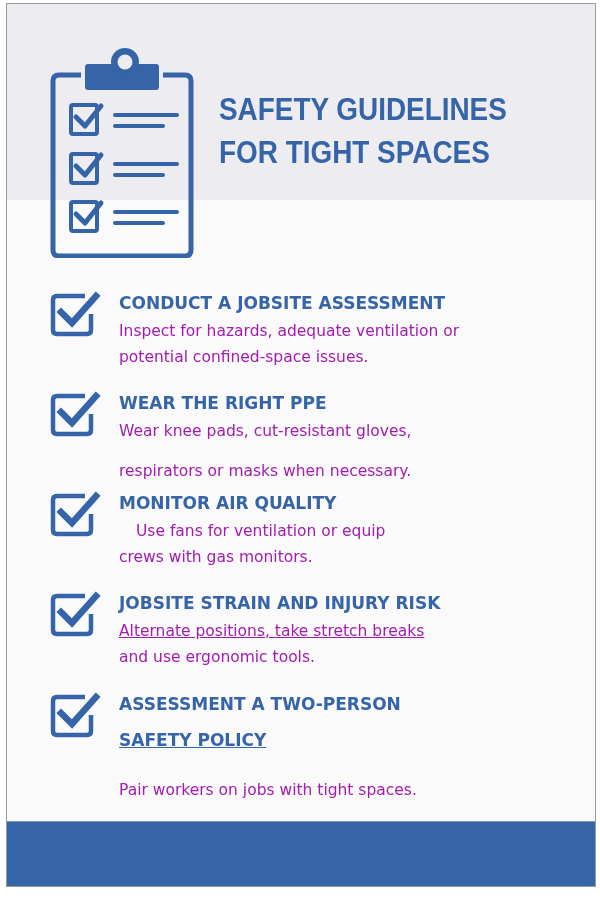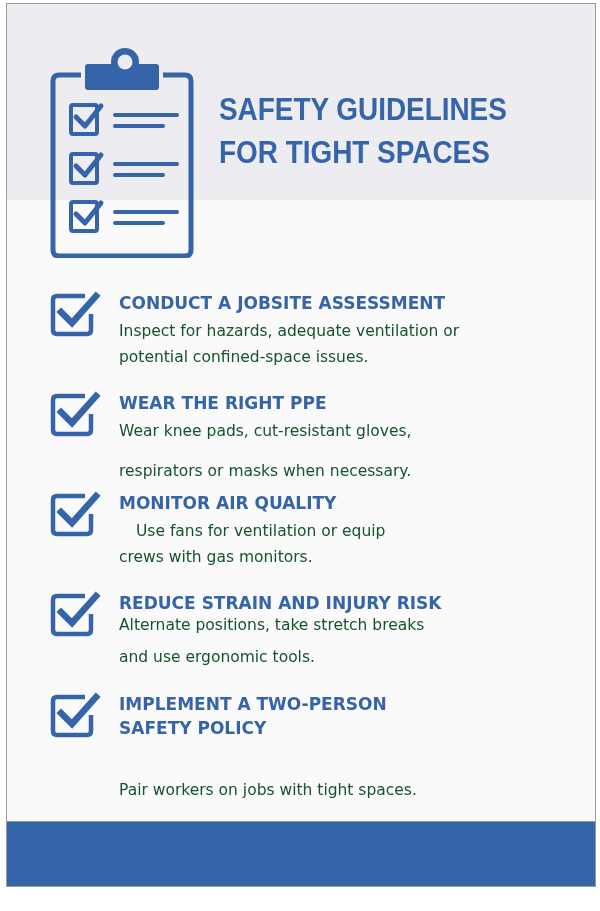"Inspect for hazards, adequate" .item p { color: #14532d -> #a21caf }
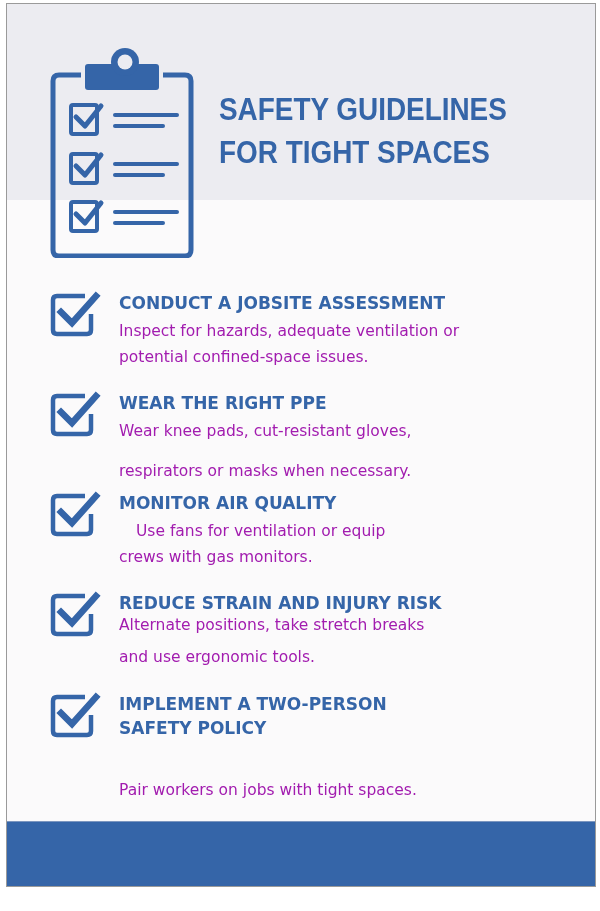"REDUCE STRAIN AND INJURY RISK" h2 { text: REDUCE -> JOBSITE }
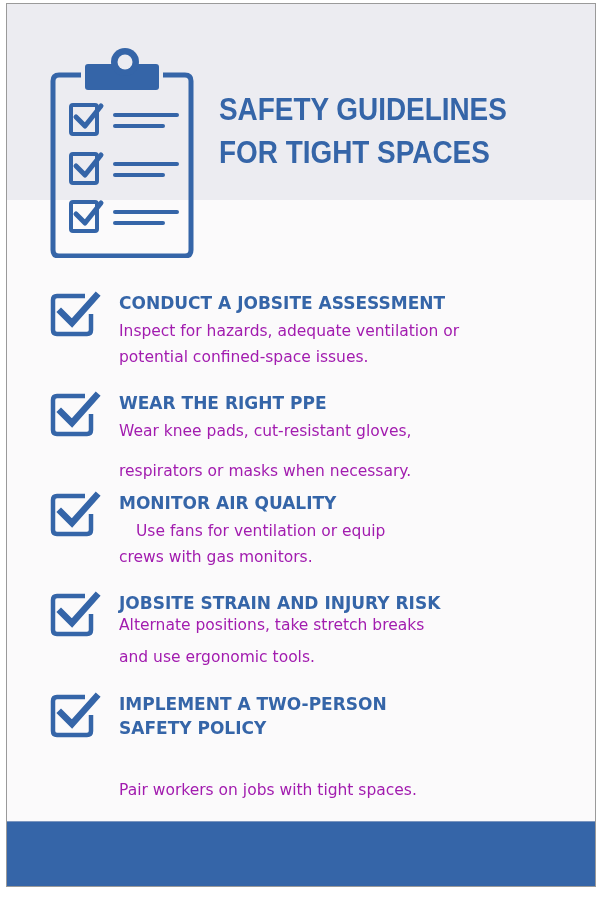"Alternate positions, take stretch breaks" p { text-decoration: none -> underline; top: 21px -> 27px }
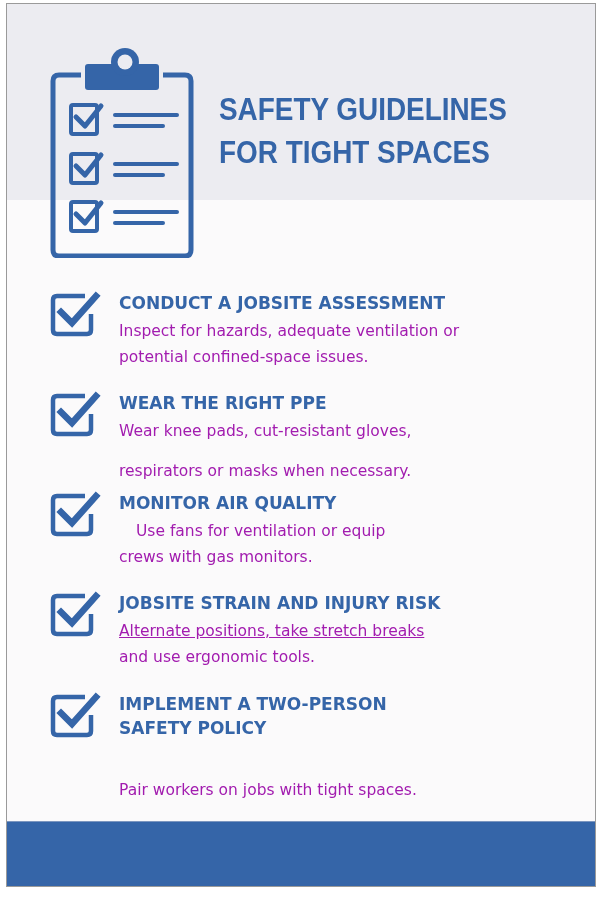"IMPLEMENT A TWO-PERSON" h2 { text: IMPLEMENT -> ASSESSMENT }
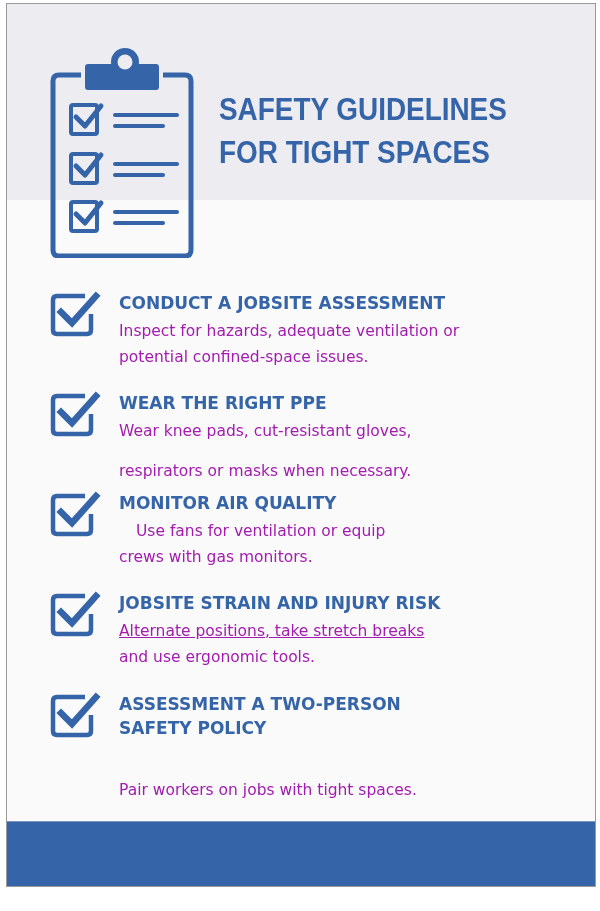"SAFETY POLICY" h2 { text-decoration: none -> underline; top: 24px -> 36px }
